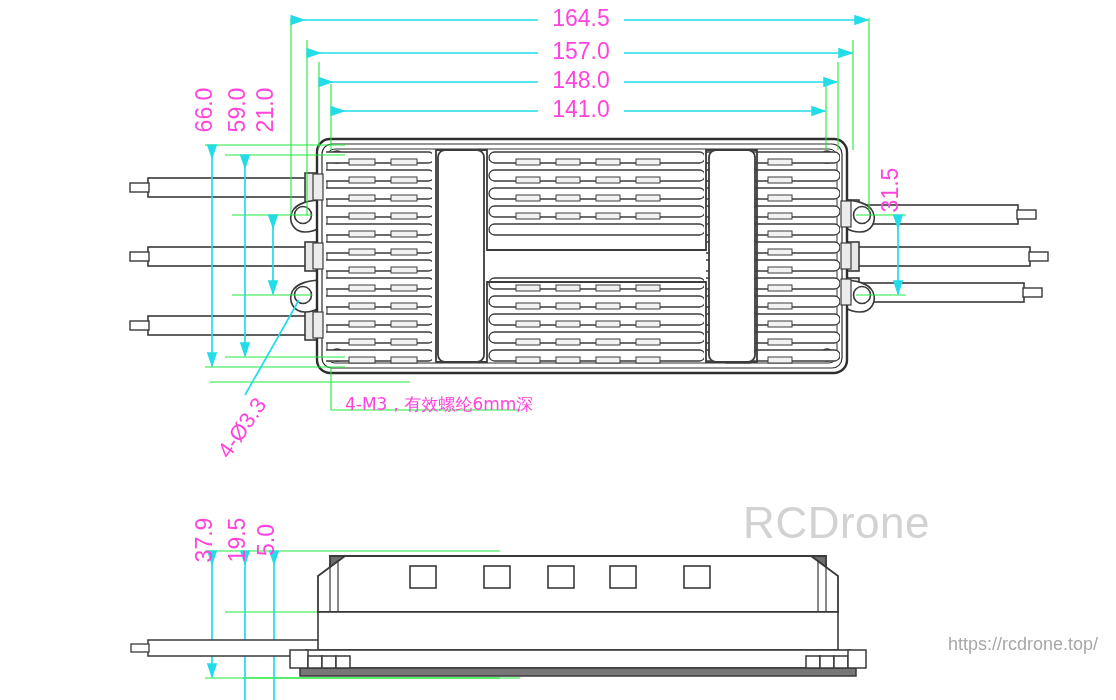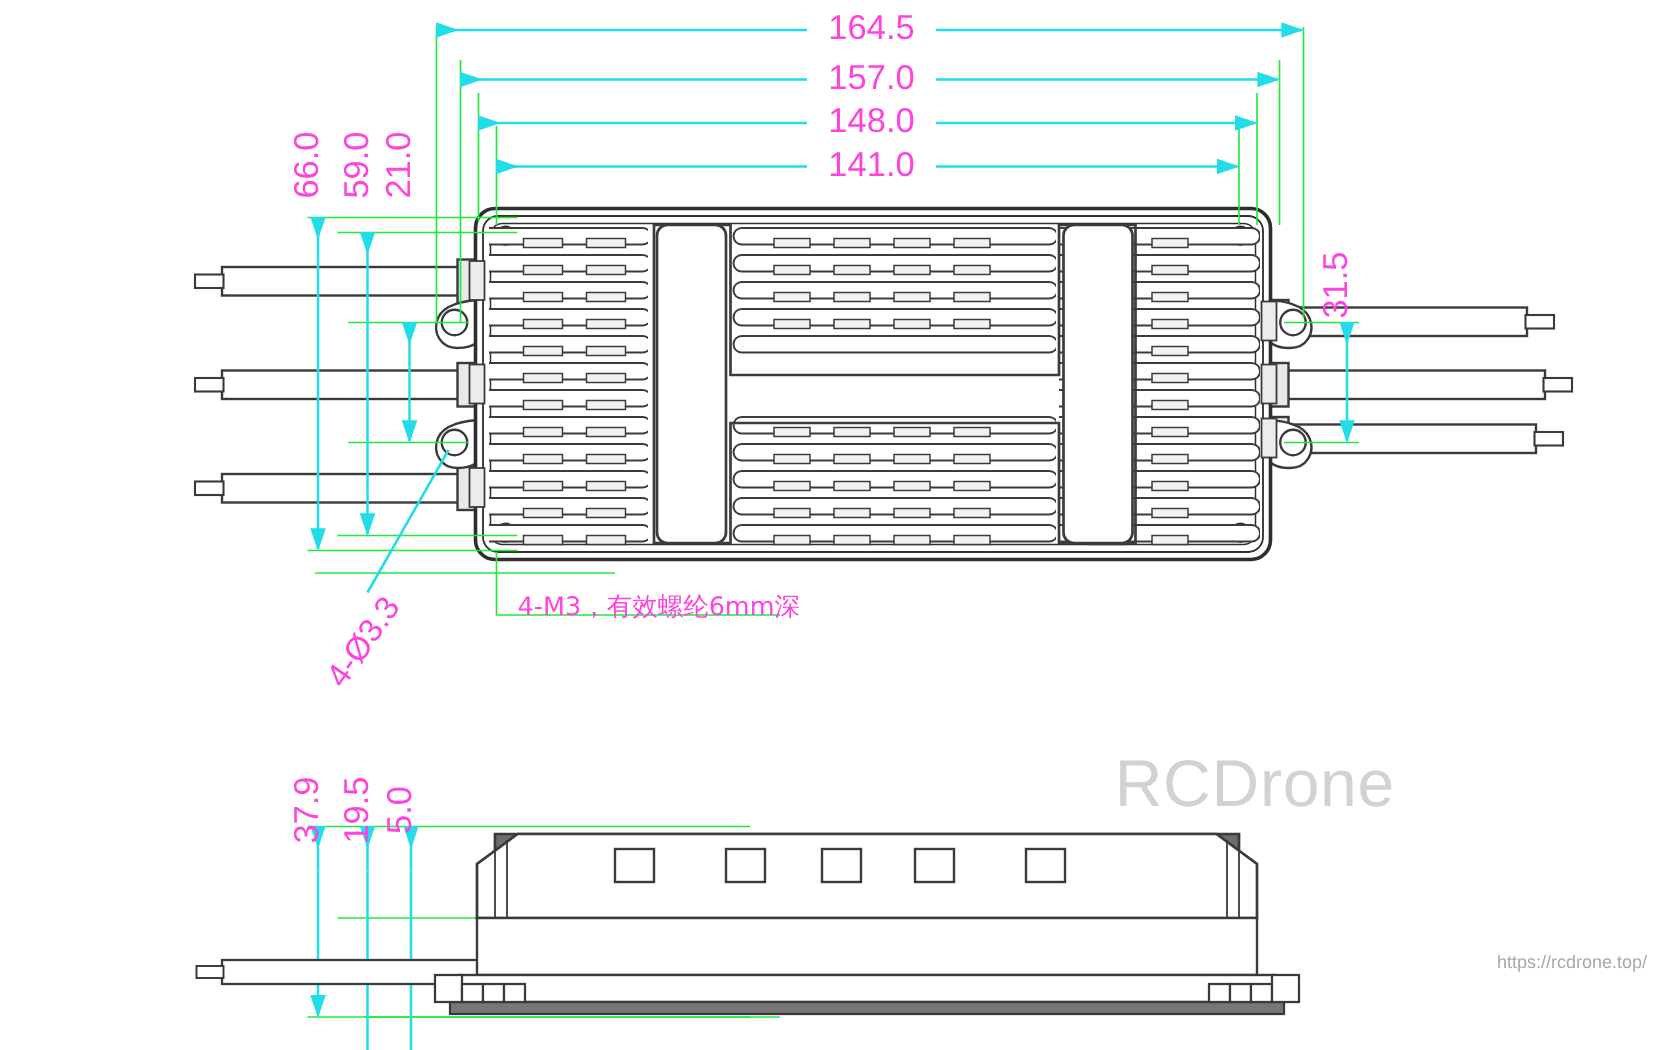"https://rcdrone.top/" .wm-url { font-size: 12px -> 18px }
